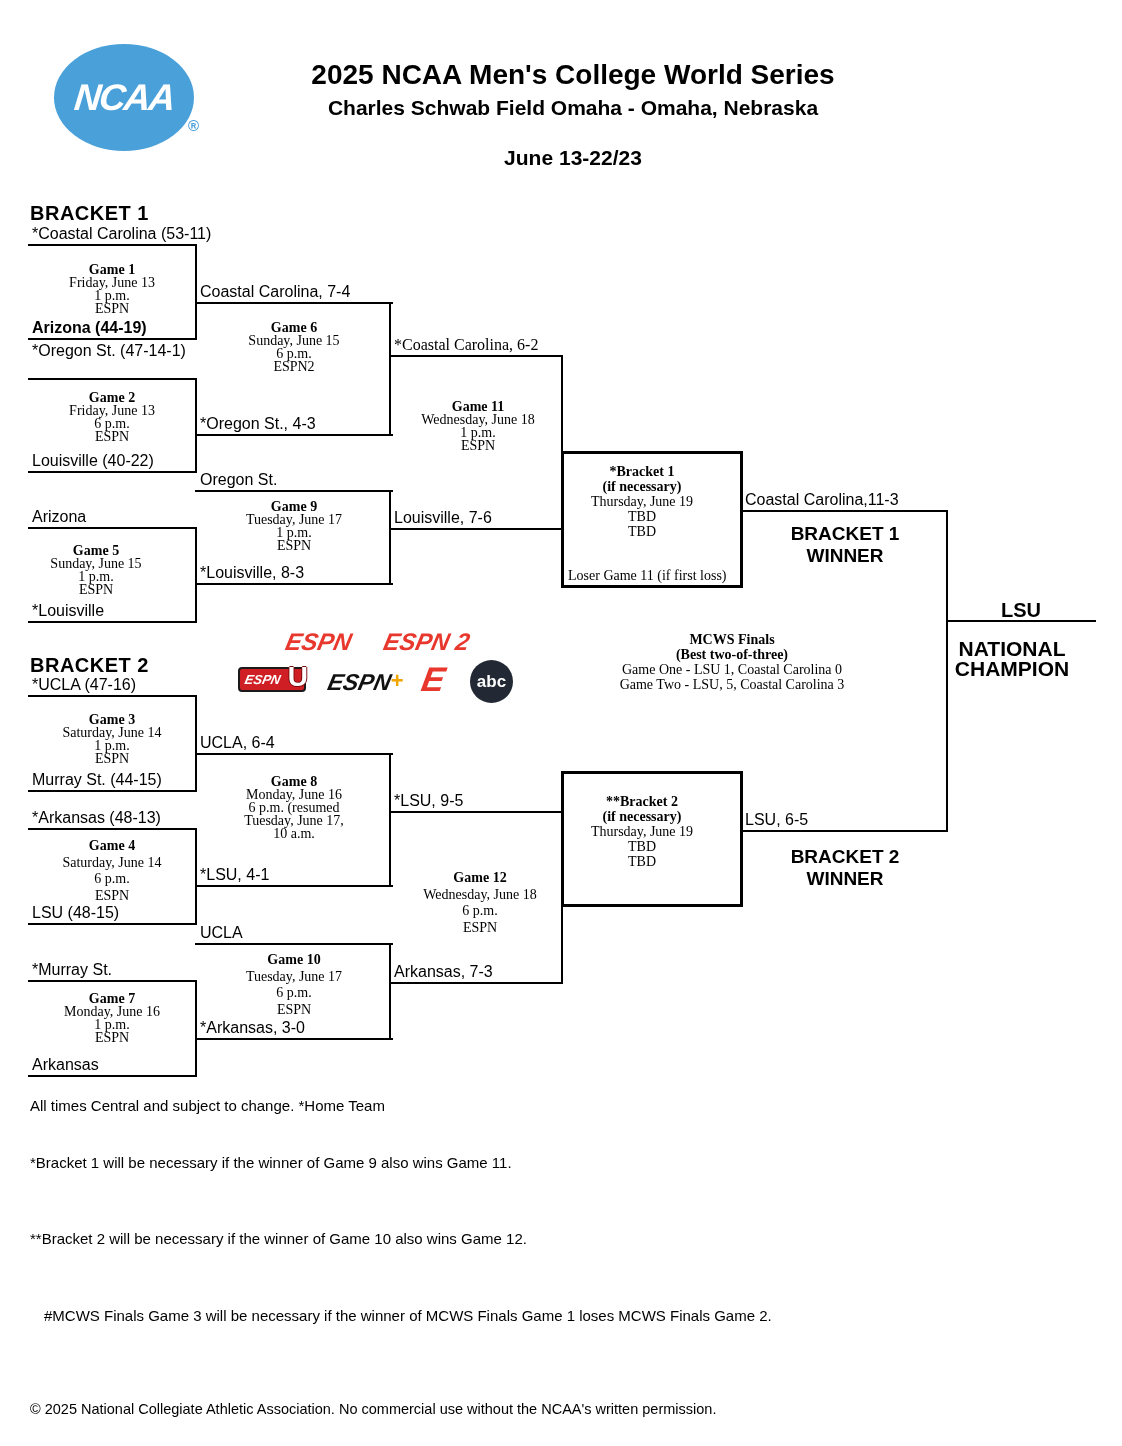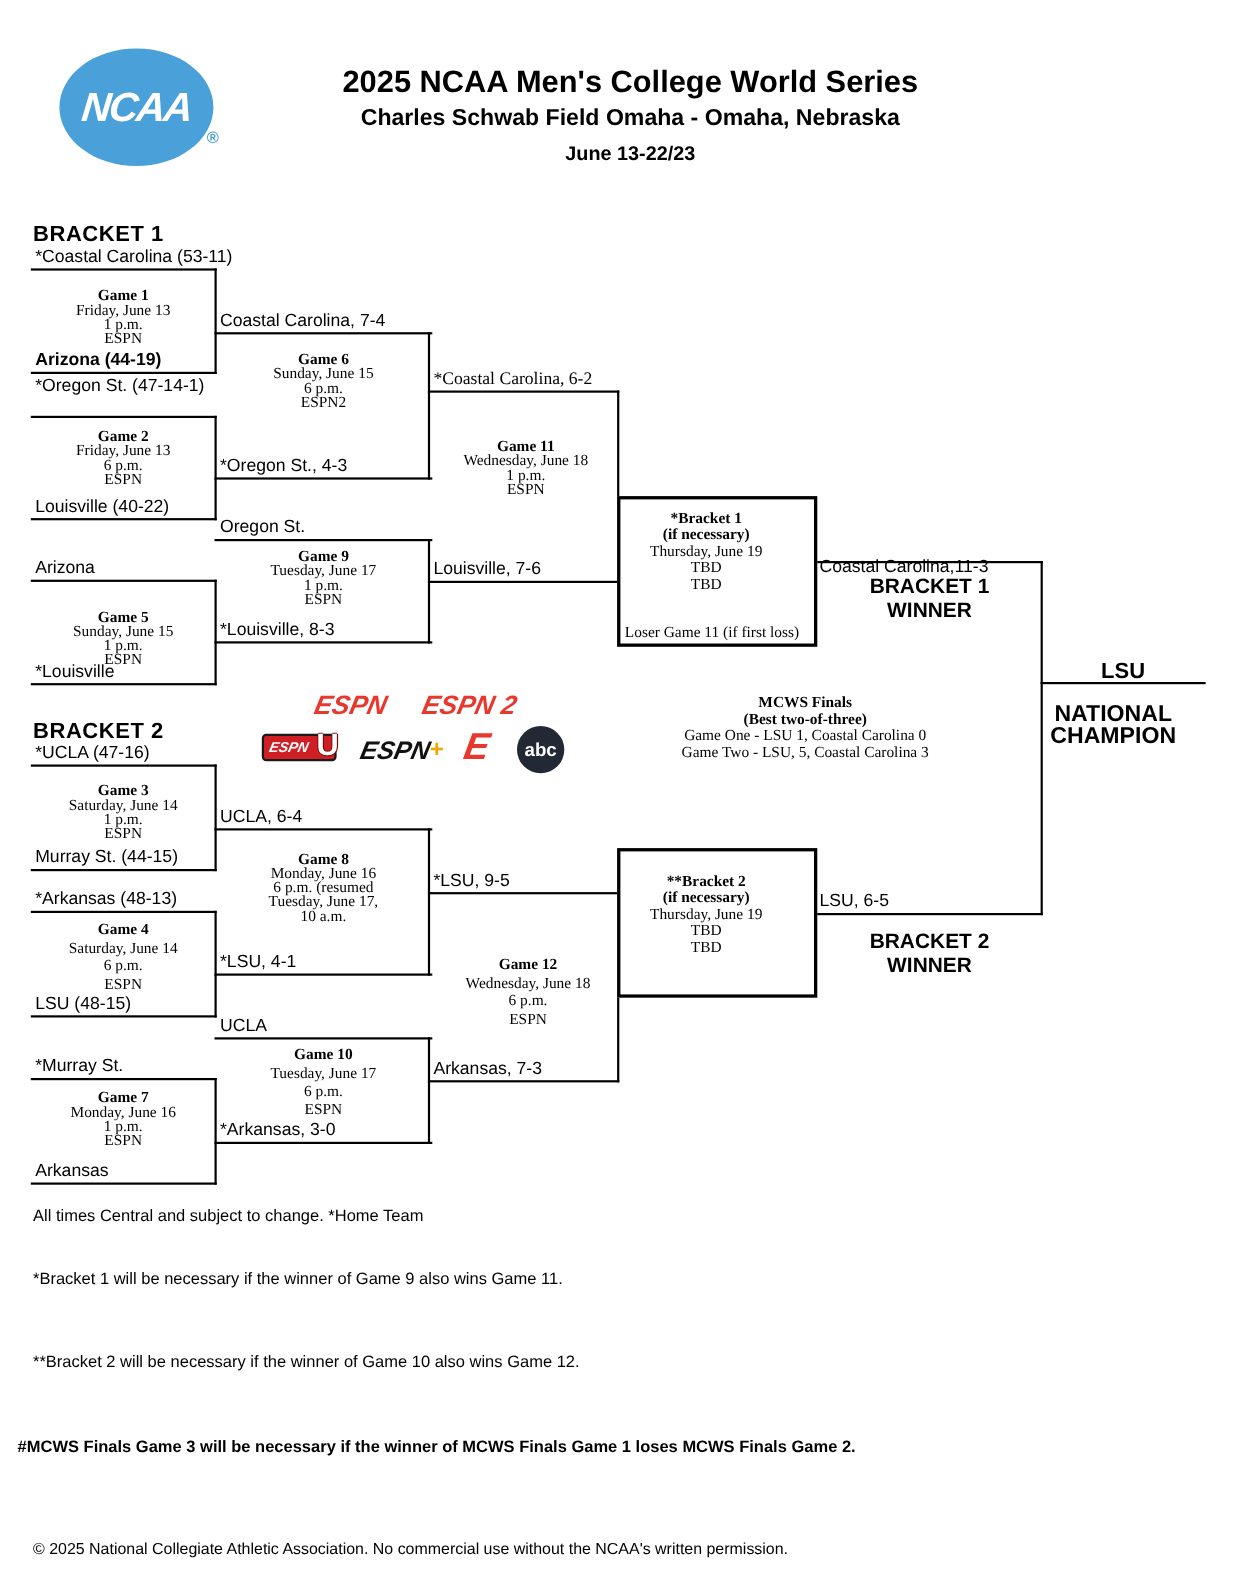"June 13-22/23" div.ctr { font-size: 18px -> 21px; top: 129px -> 146px }
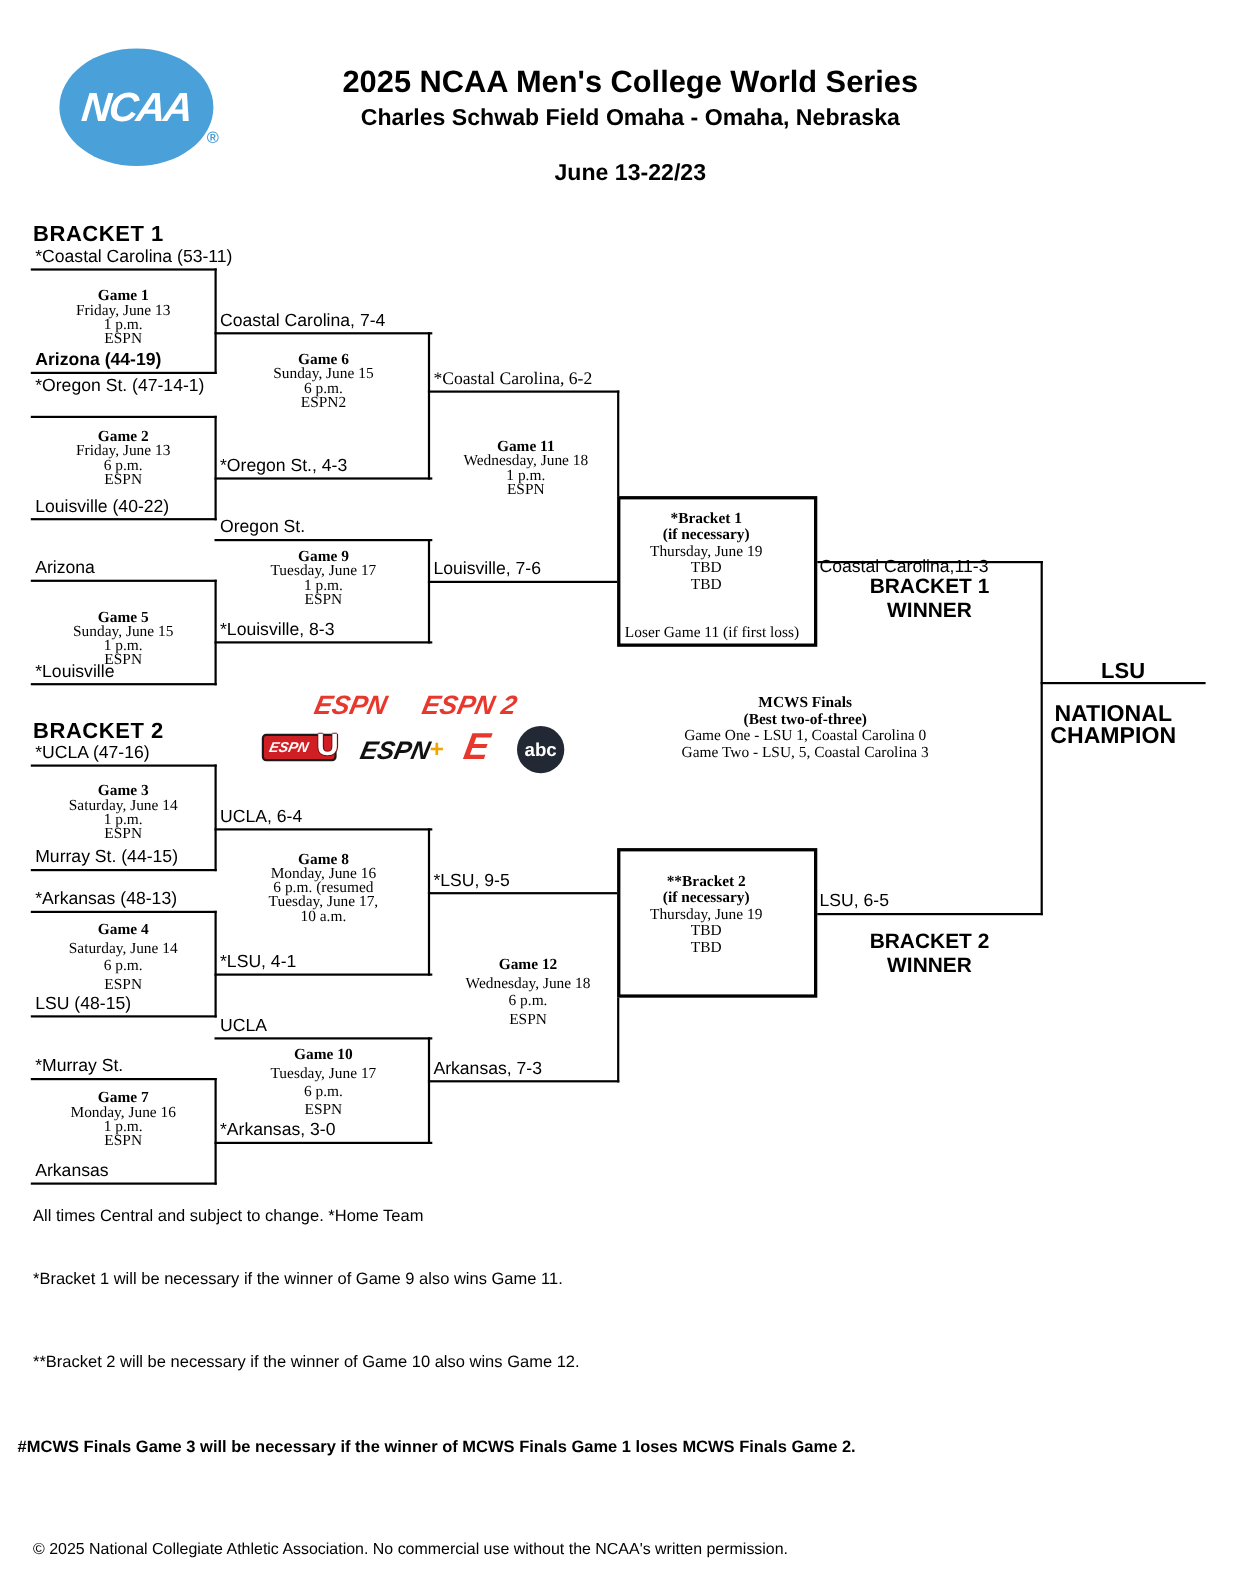"Coastal Carolina,11-3" div.slot { margin-top: 16px -> none }
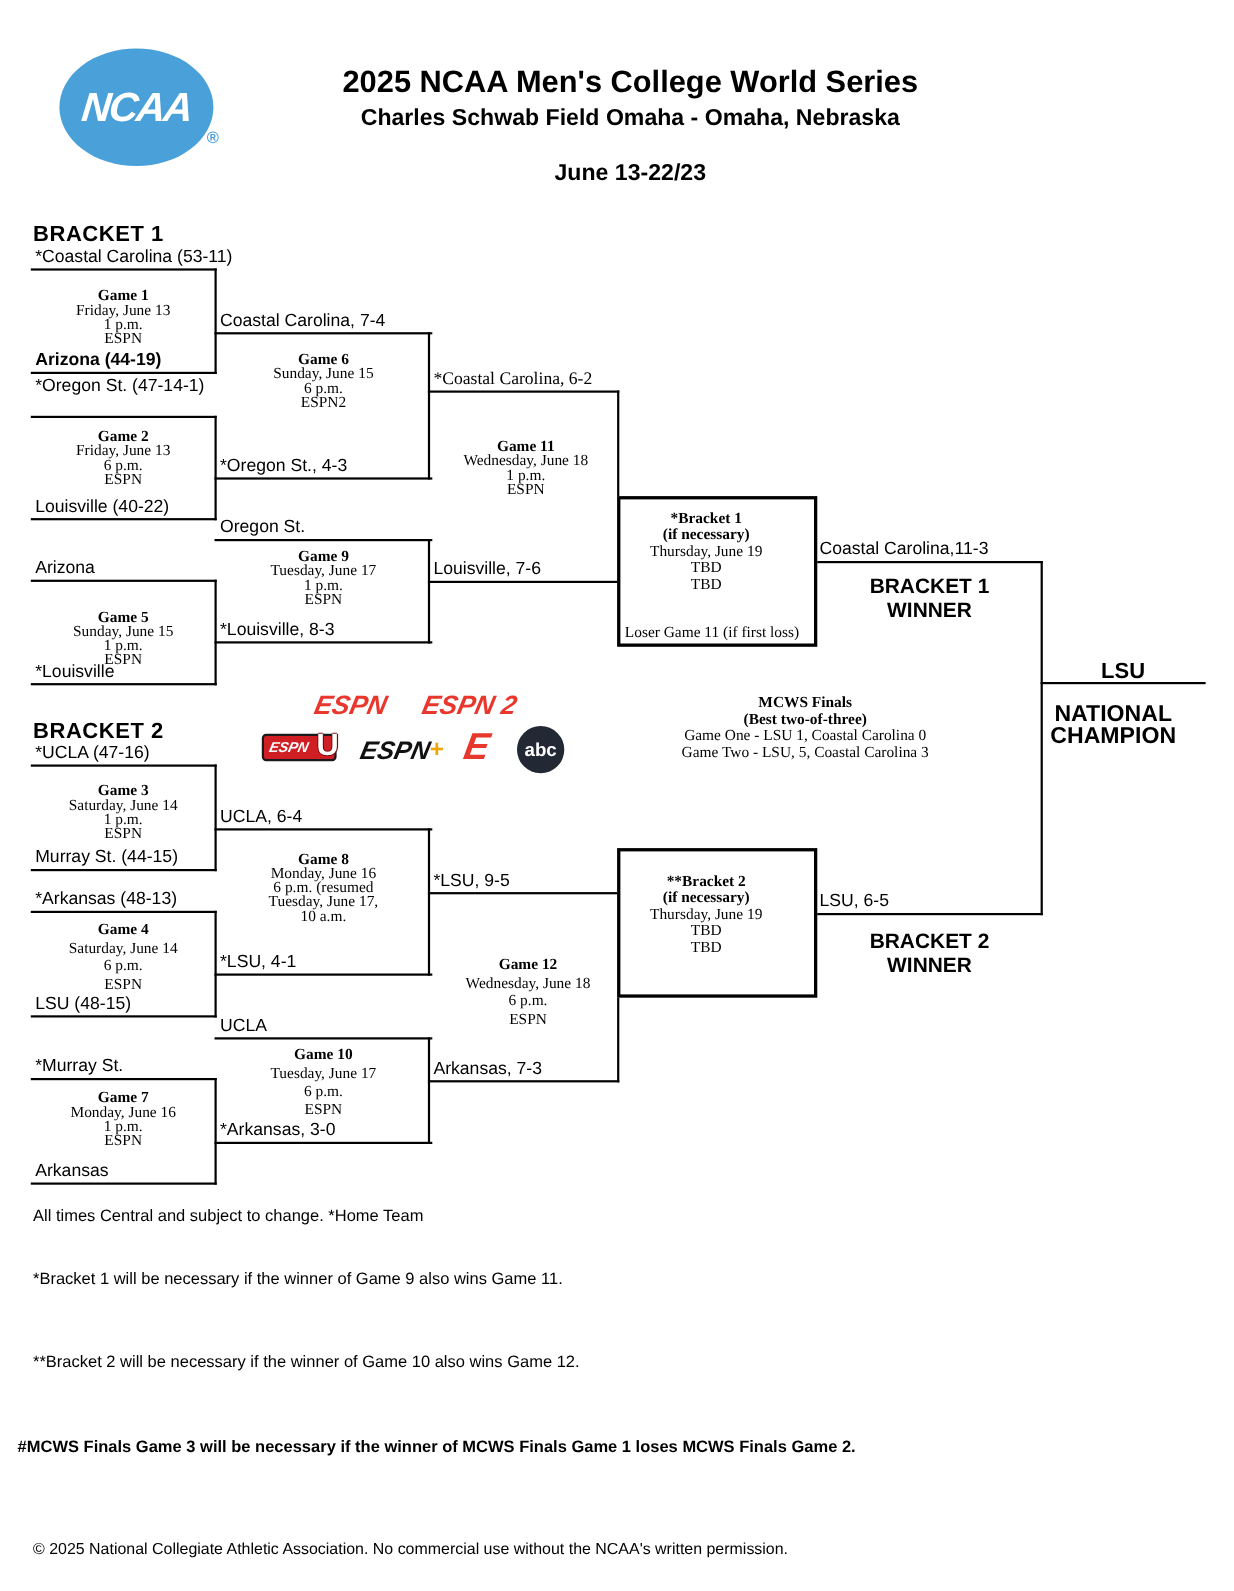"Game 5" div.game { left: 112px -> 96px; margin-top: 11px -> none }
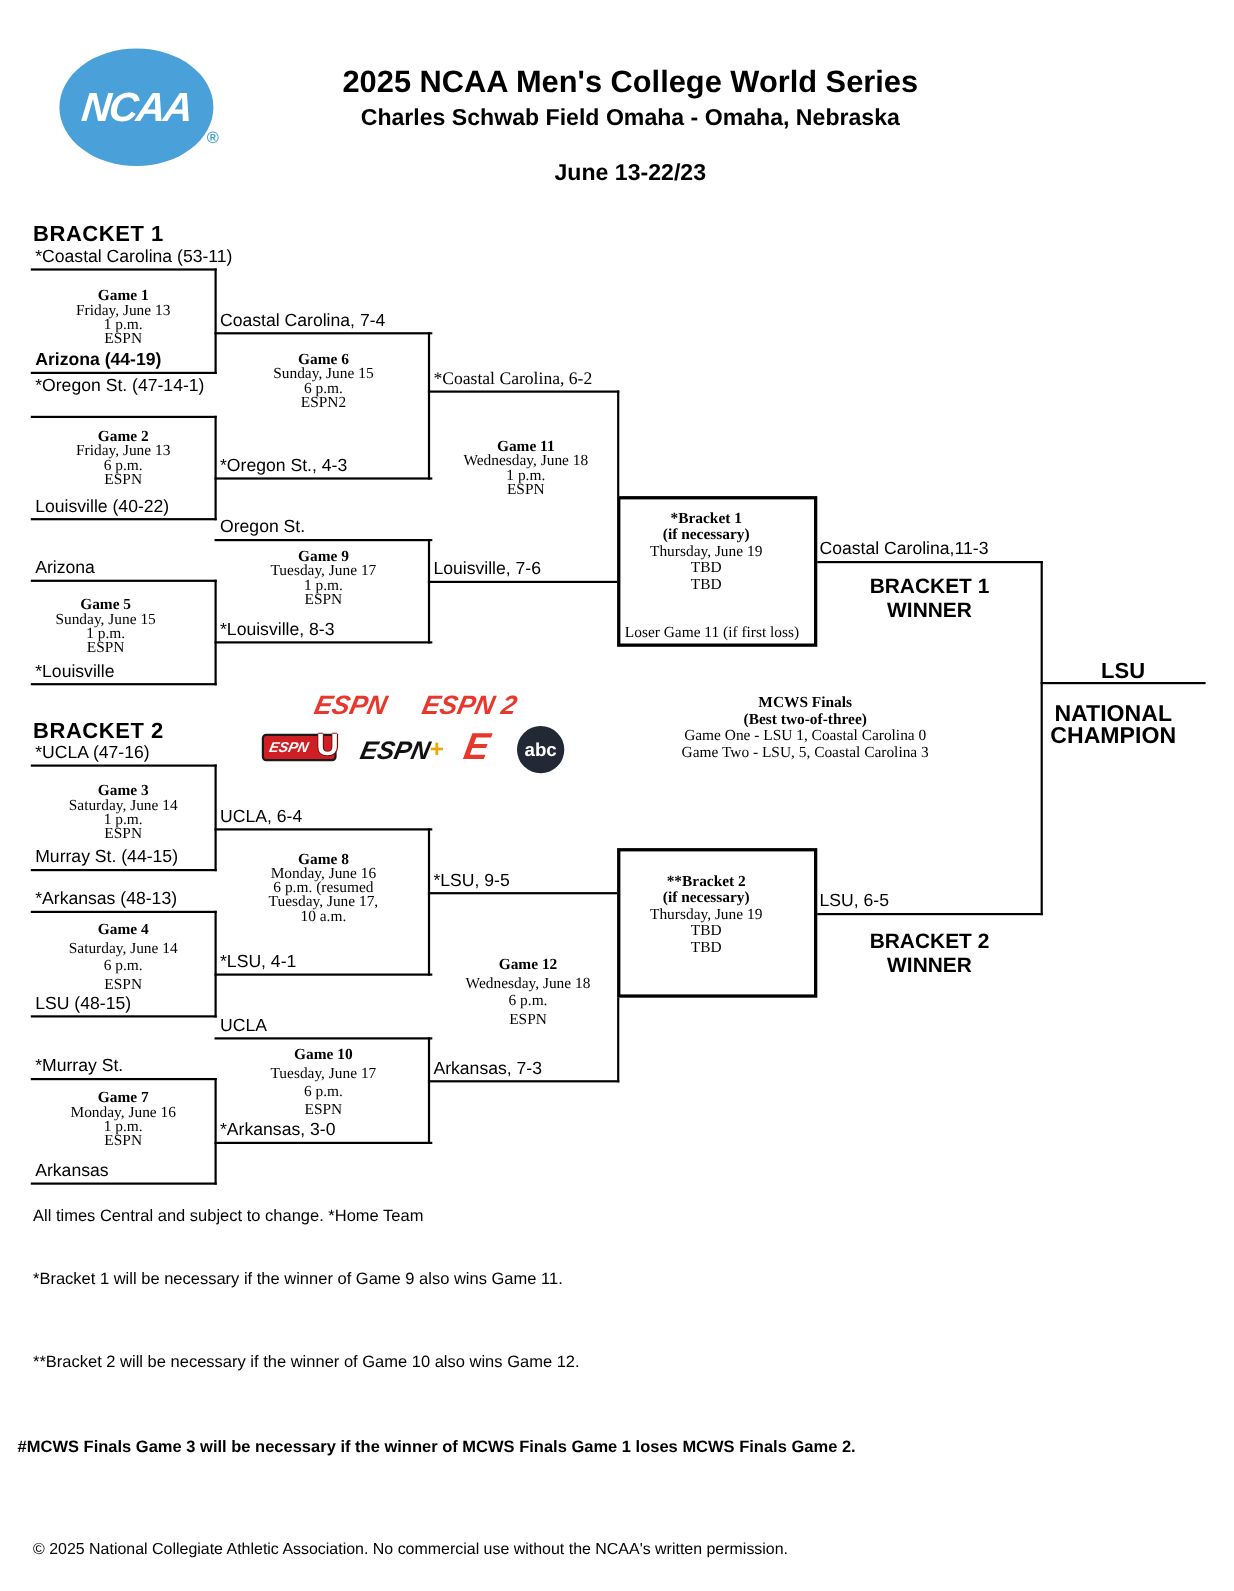"#MCWS Finals Game 3 will" div.note { font-weight: bold -> none; left: 16px -> 44px }
